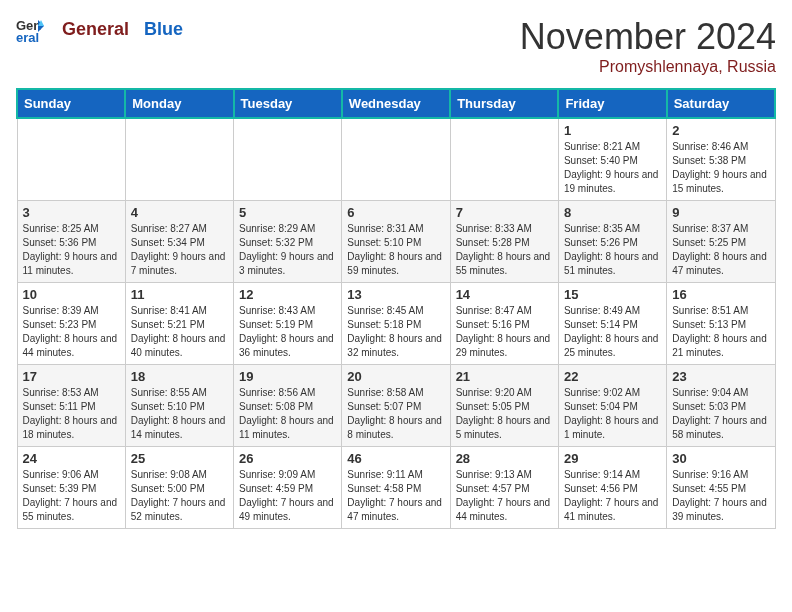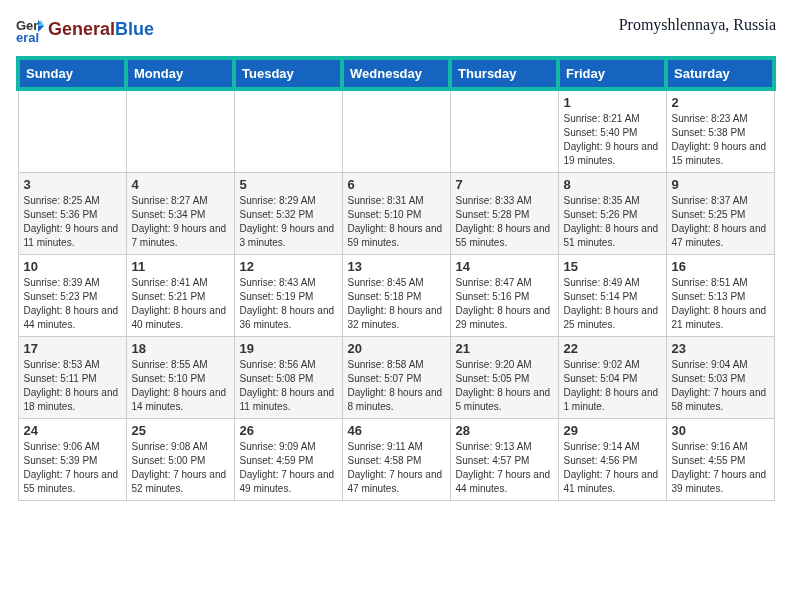"Gen" .logo { gap: 4px -> 18px }
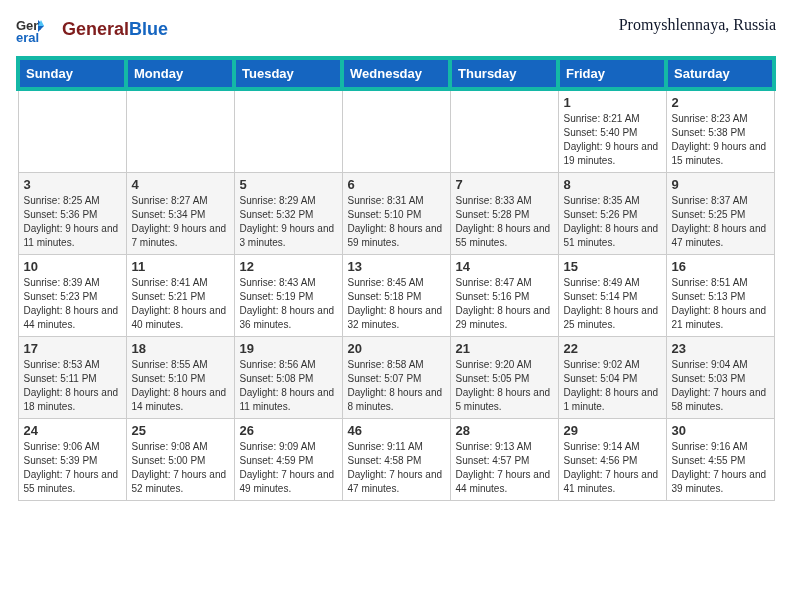"Blue" .logo-blue { margin-left: none -> 15px }
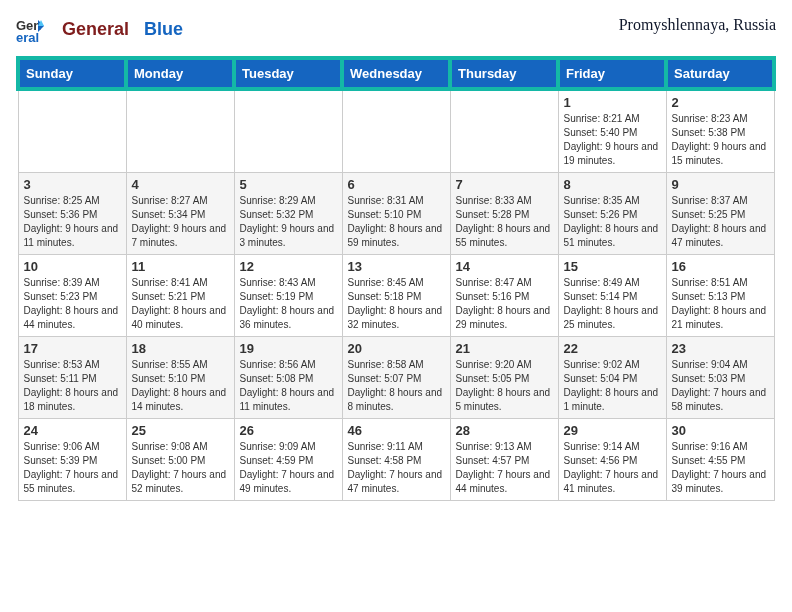"November 2024" div.month-title { html: none -> <div>November 2024</div> }
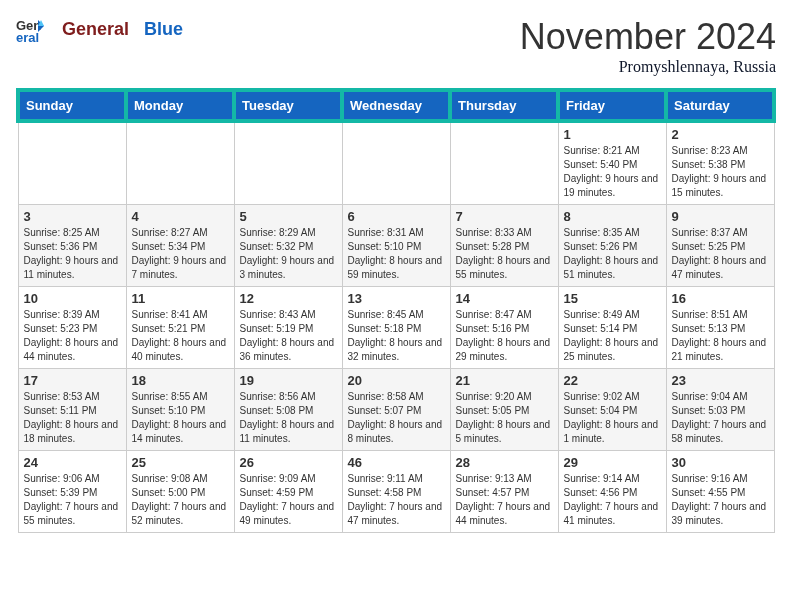"Promyshlennaya, Russia" .location { color: #0f172a -> #7f1d1d; font-family: Liberation Serif, serif -> none }
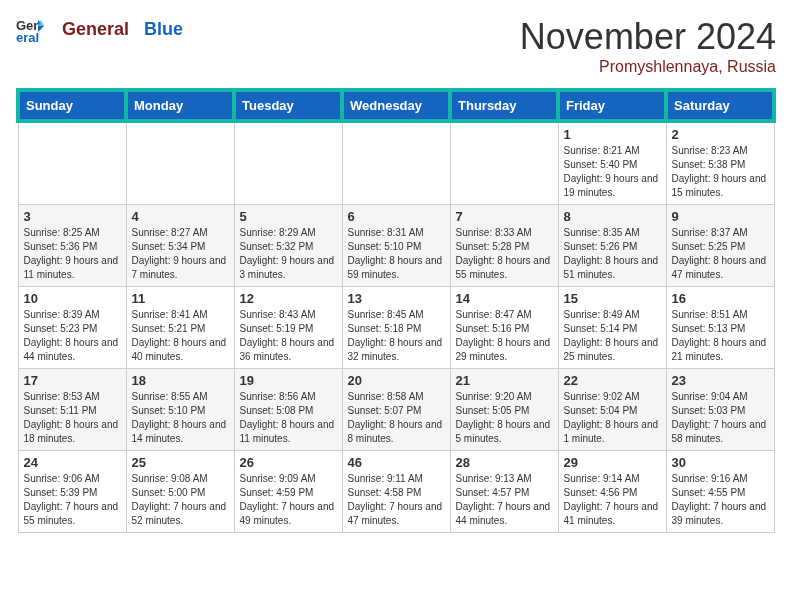"Sunday" .calendar th { border: 4px solid #14b8a6 -> 2px solid #14b8a6 }
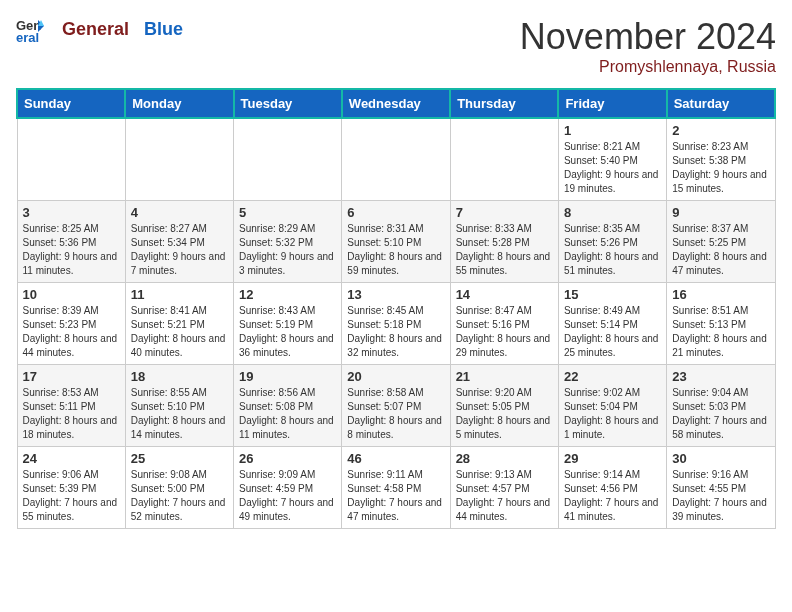"Sunrise: 8:23 AM Sunset: 5:38" div.day-info { text: 8:23 -> 8:46 }
